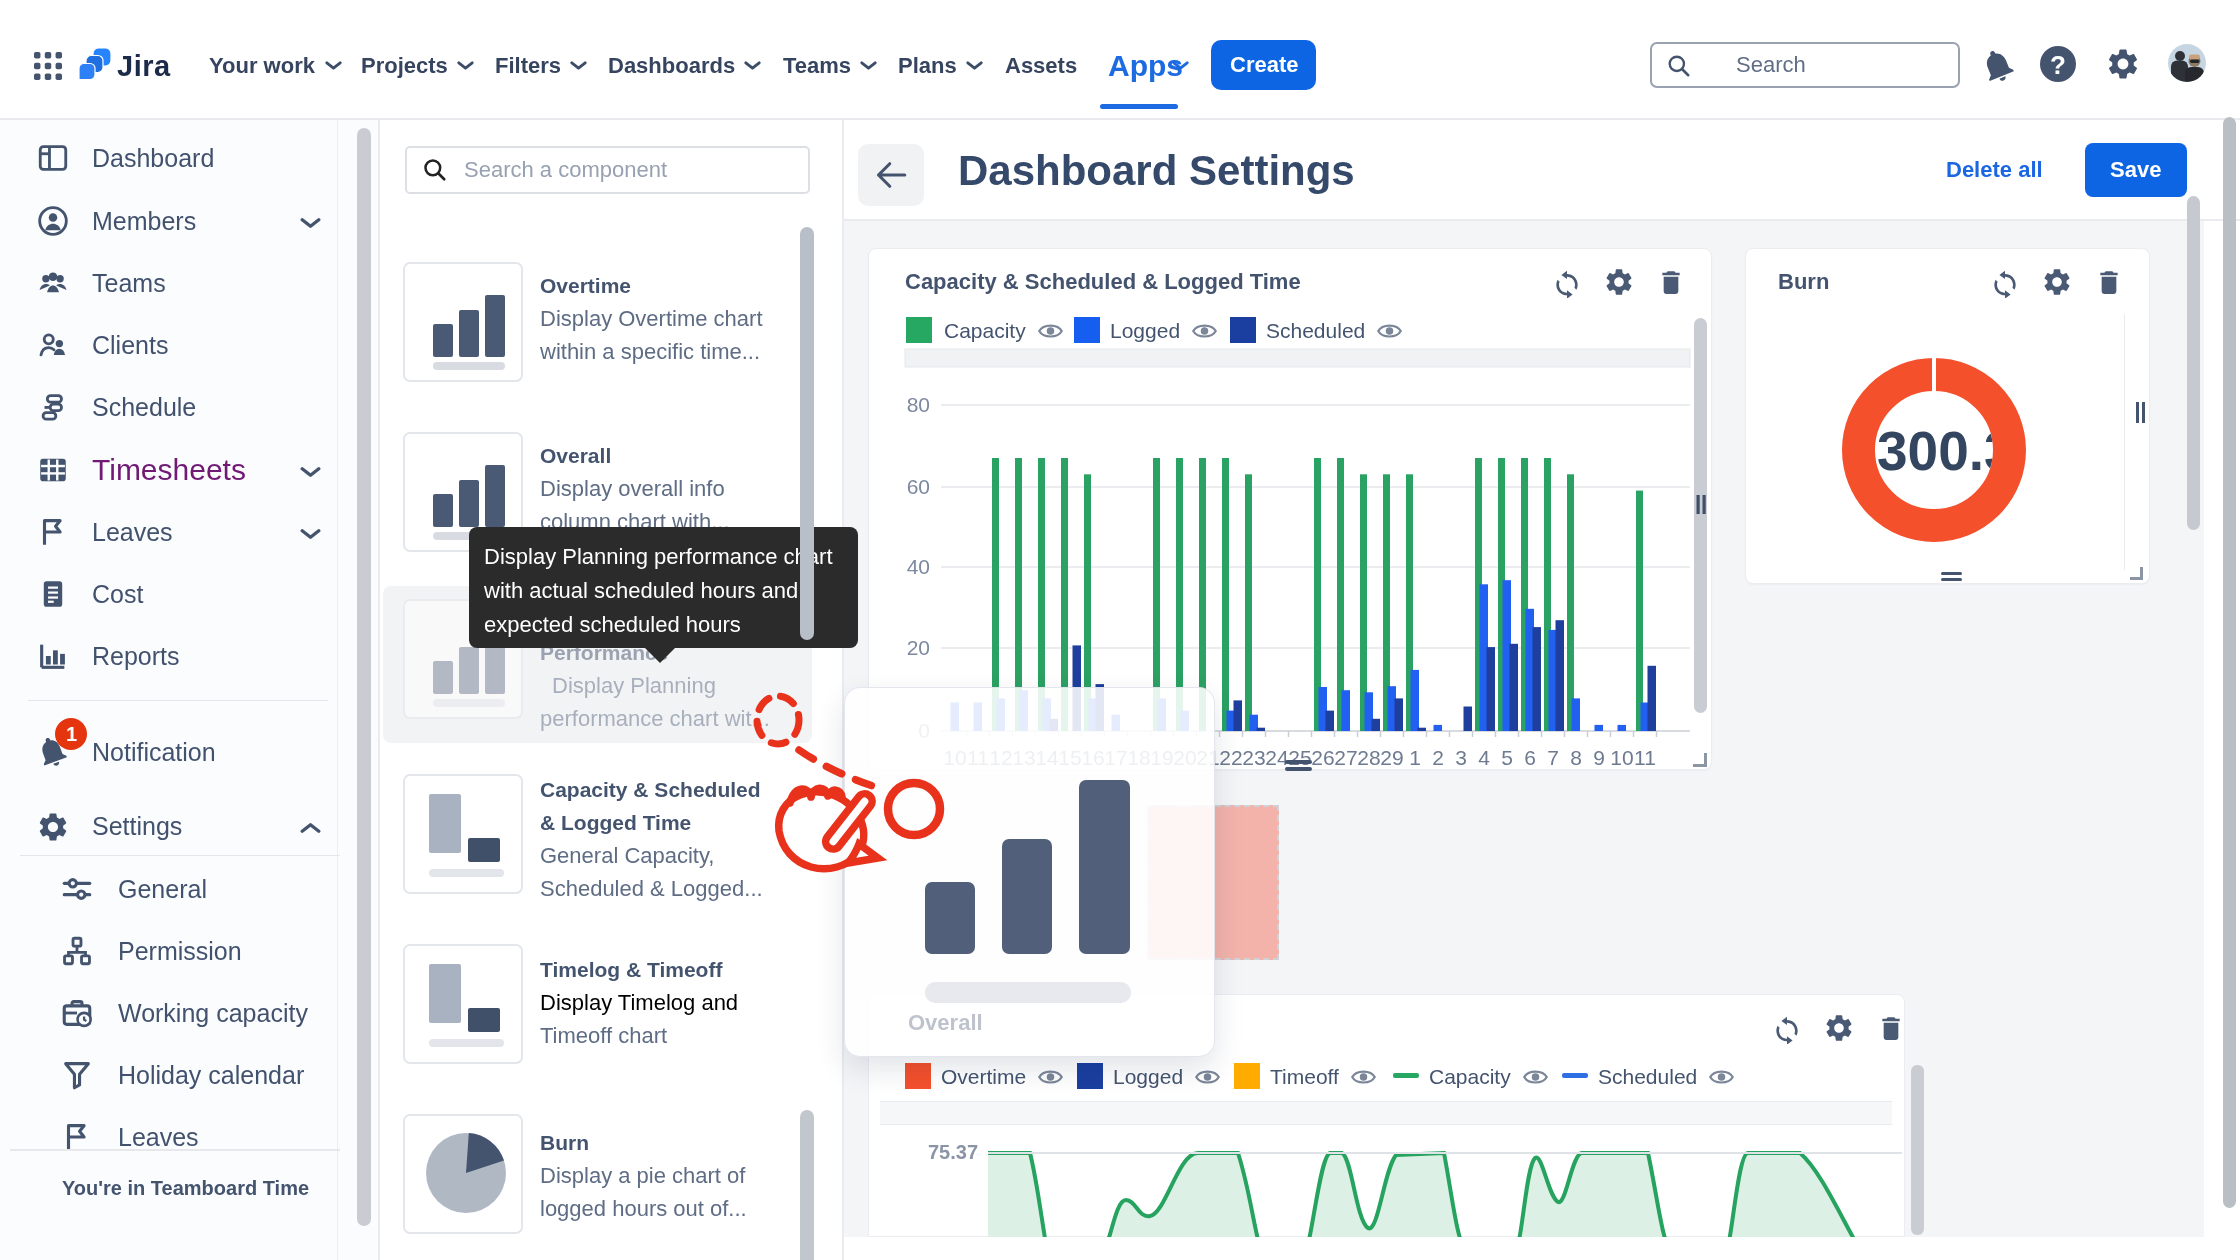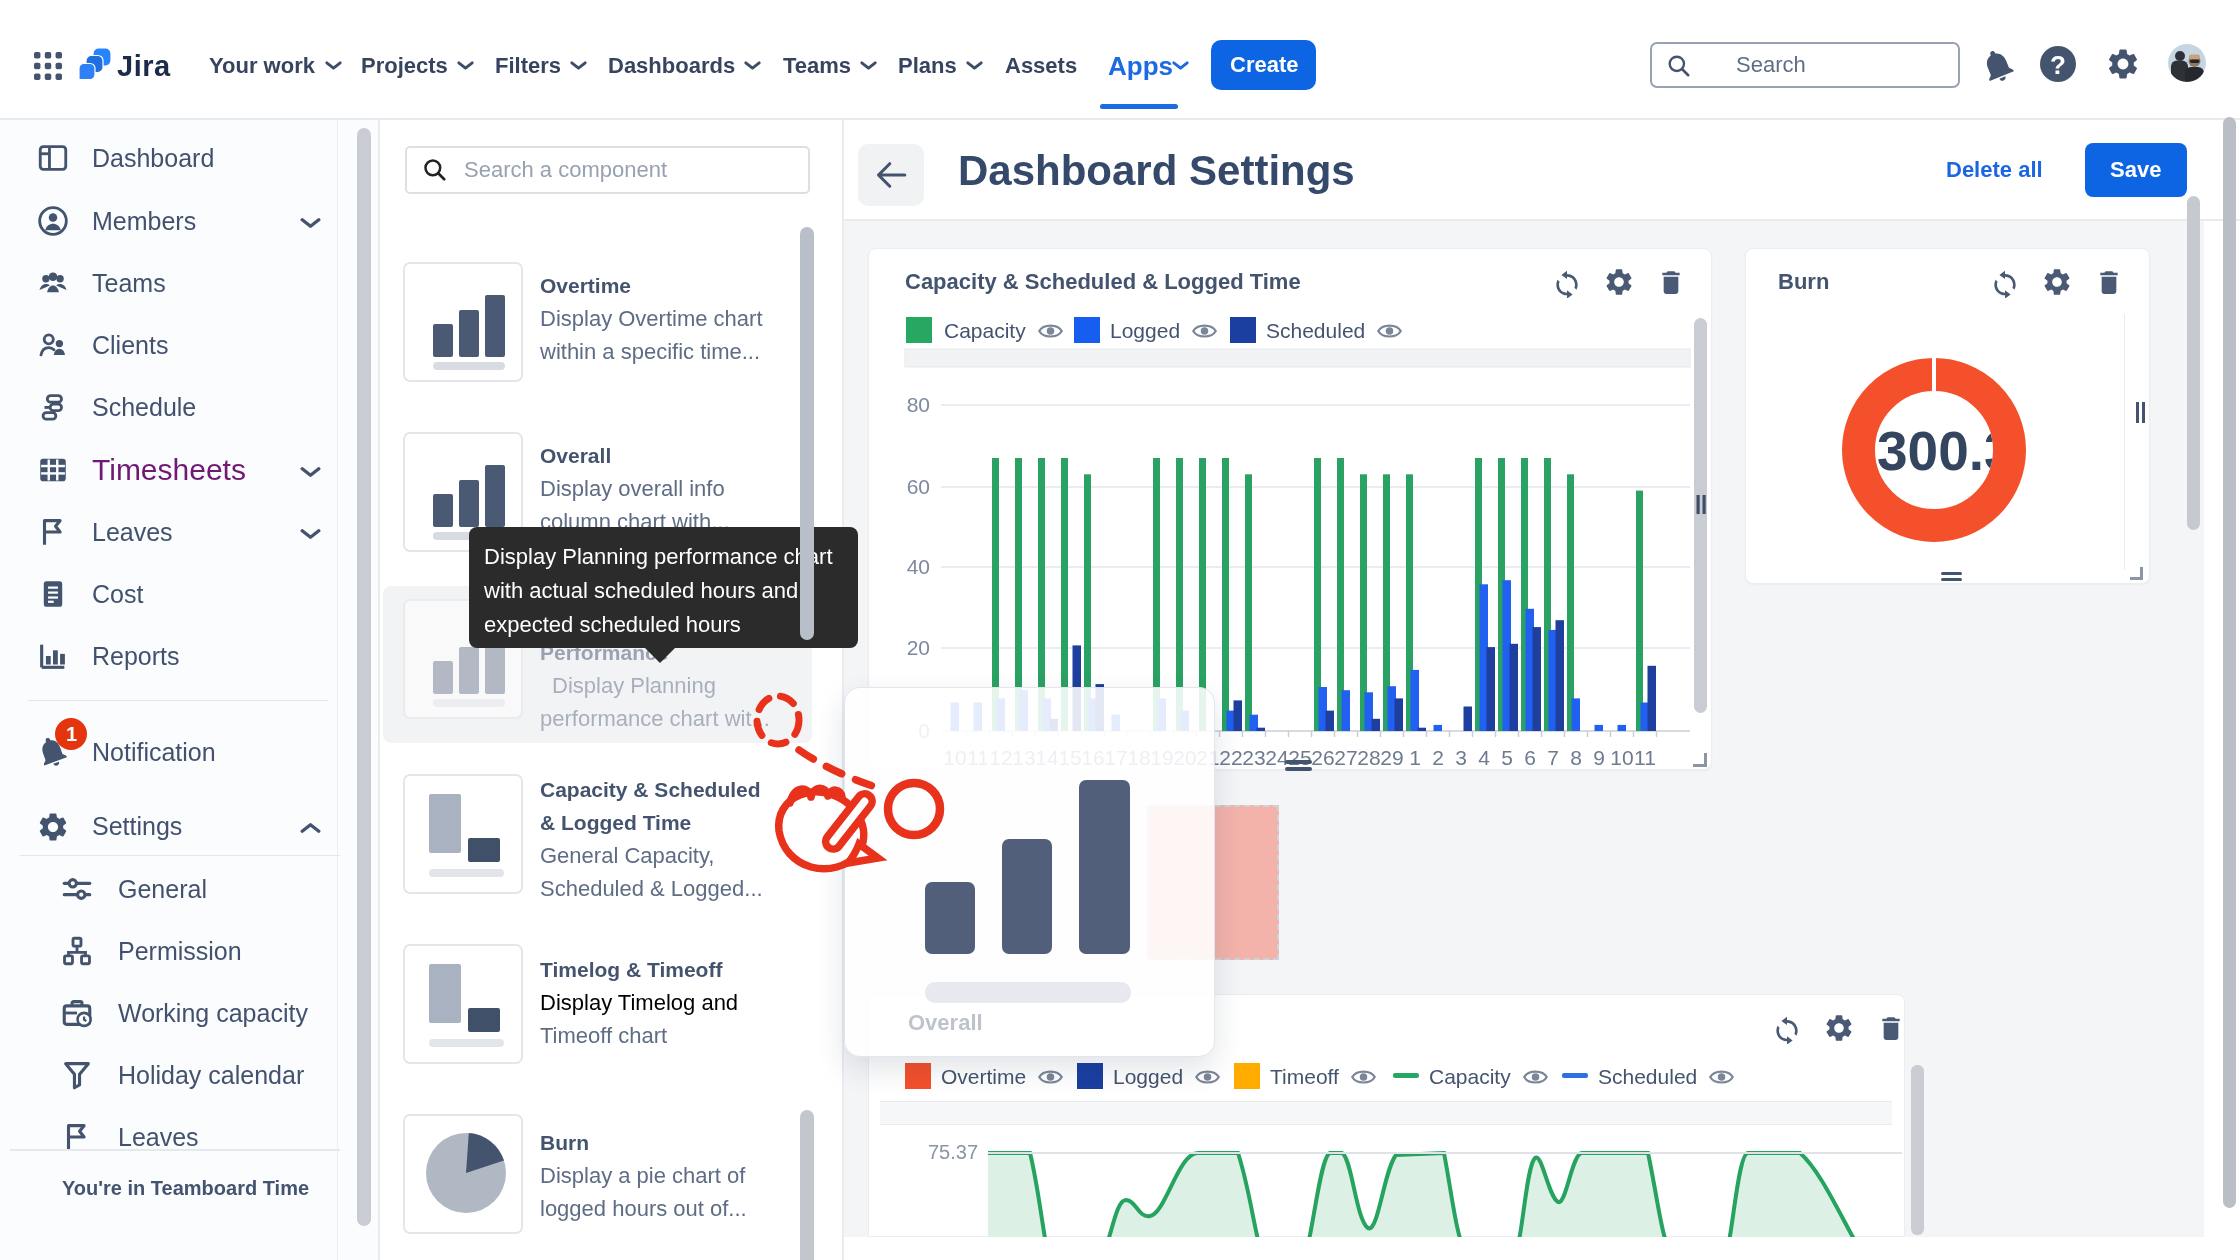"Apps" div.abs { font-size: 26px -> 30px }
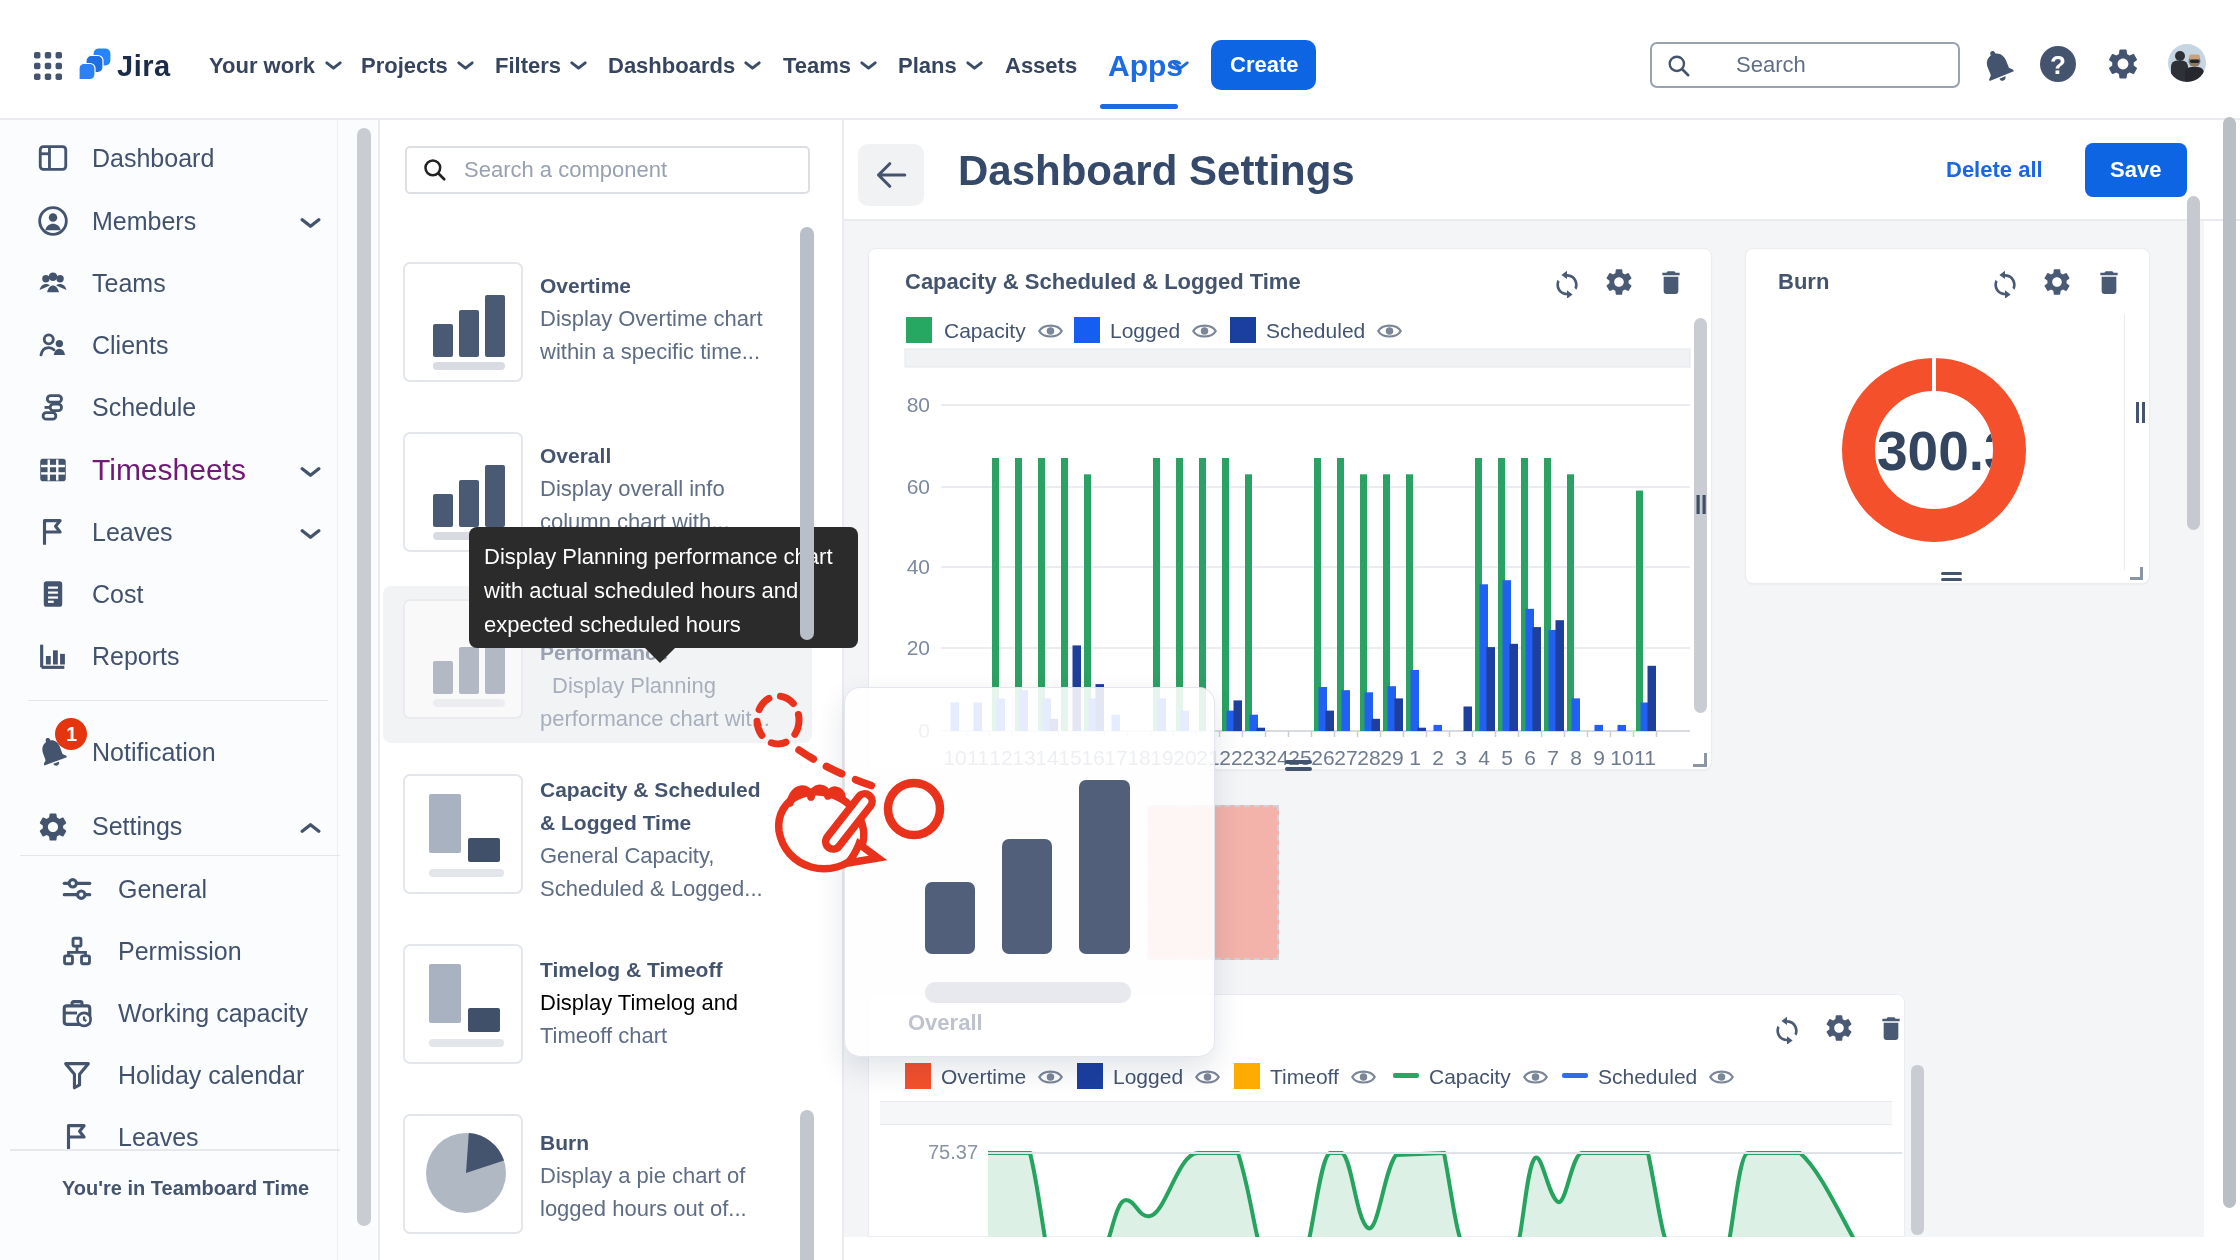"75.37" div.abs { font-weight: 400 -> 700 }
